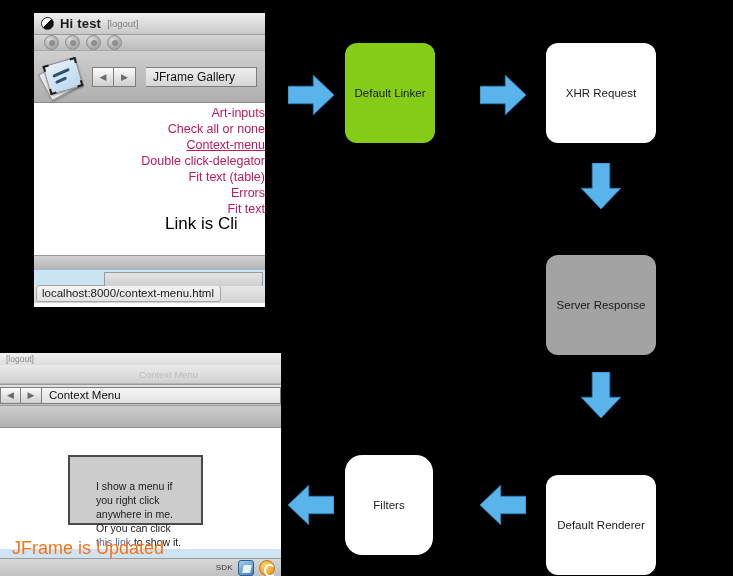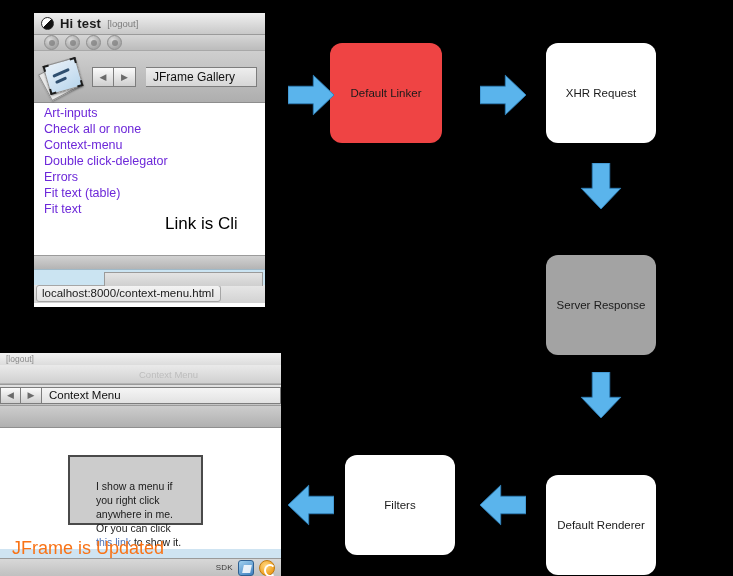"Default Linker" div.flow-box { background: #ef4444 -> #84cc16; left: 330px -> 345px; width: 112px -> 90px }
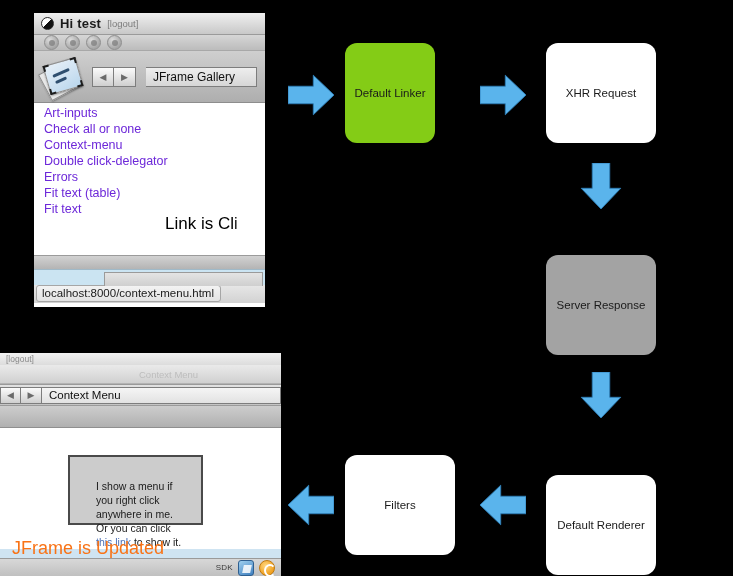"Art-inputs" .linklist a { color: #6d28d9 -> #be185d; text-align: none -> right }
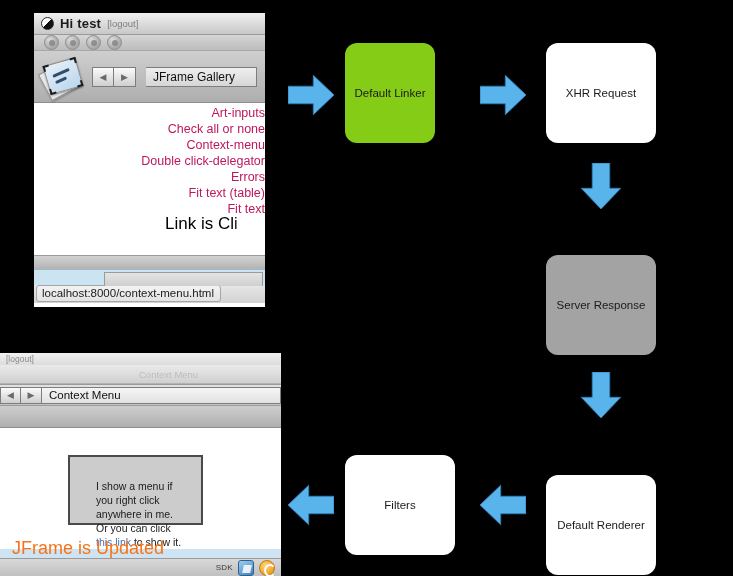"Context-menu" .linklist a.underlined { text-decoration: none -> underline }
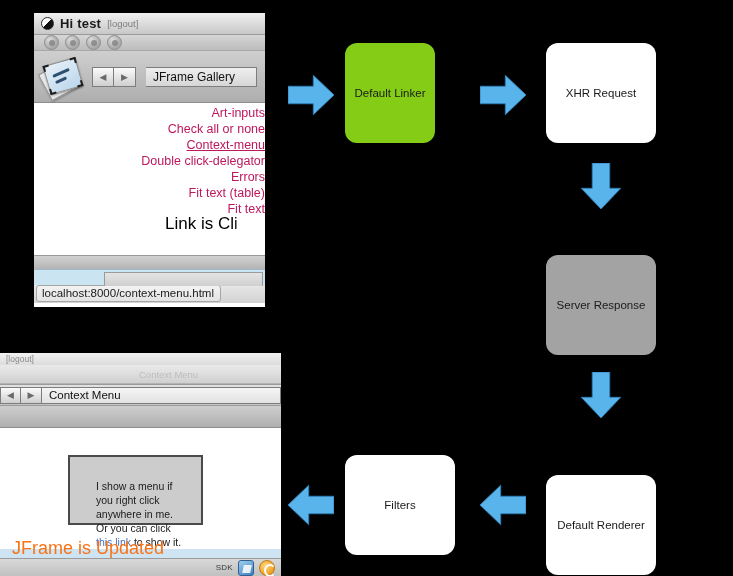"Errors" a { order: before "Fit text (table)" -> after "Fit text (table)" }
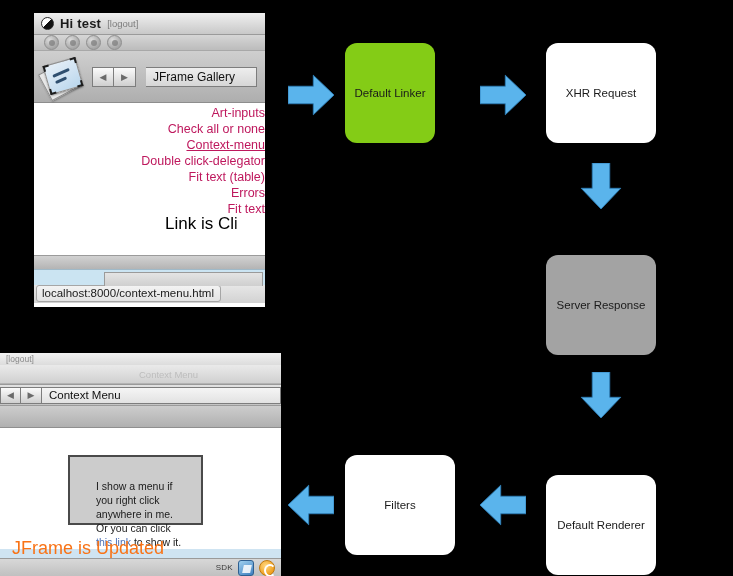"Filters" div.flow-box { border-radius: none -> 17px; width: 110px -> 88px }
